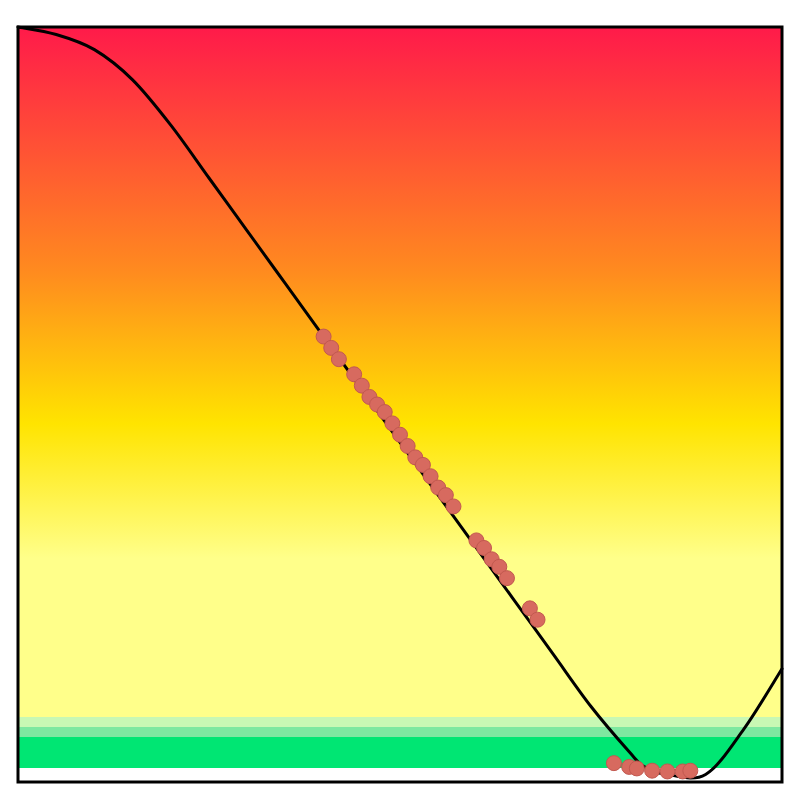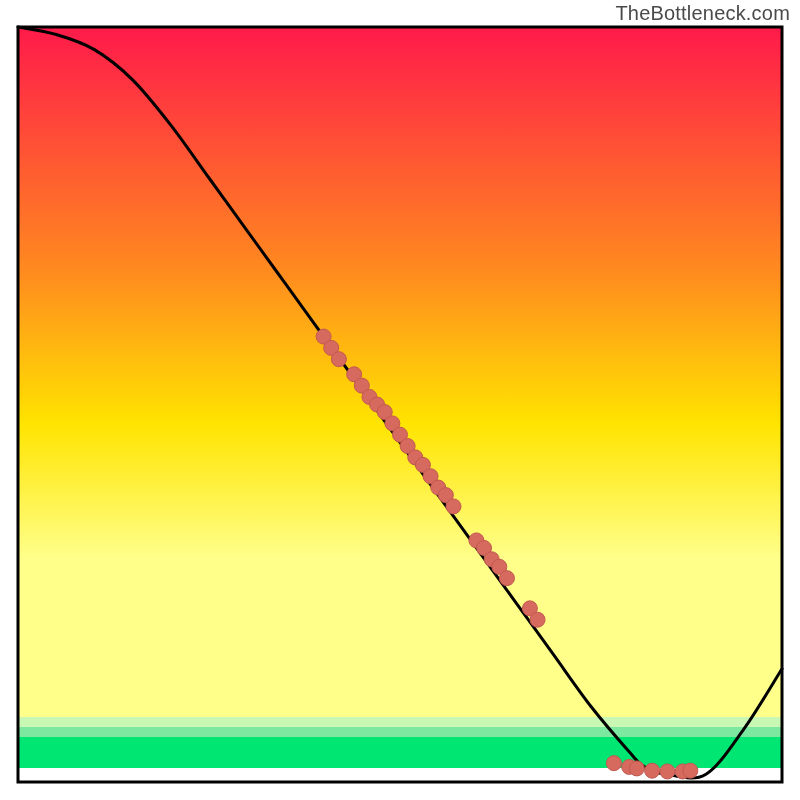"TheBottleneck.com" div.watermark { html: <div>TheBottleneck.com</div> -> none }
